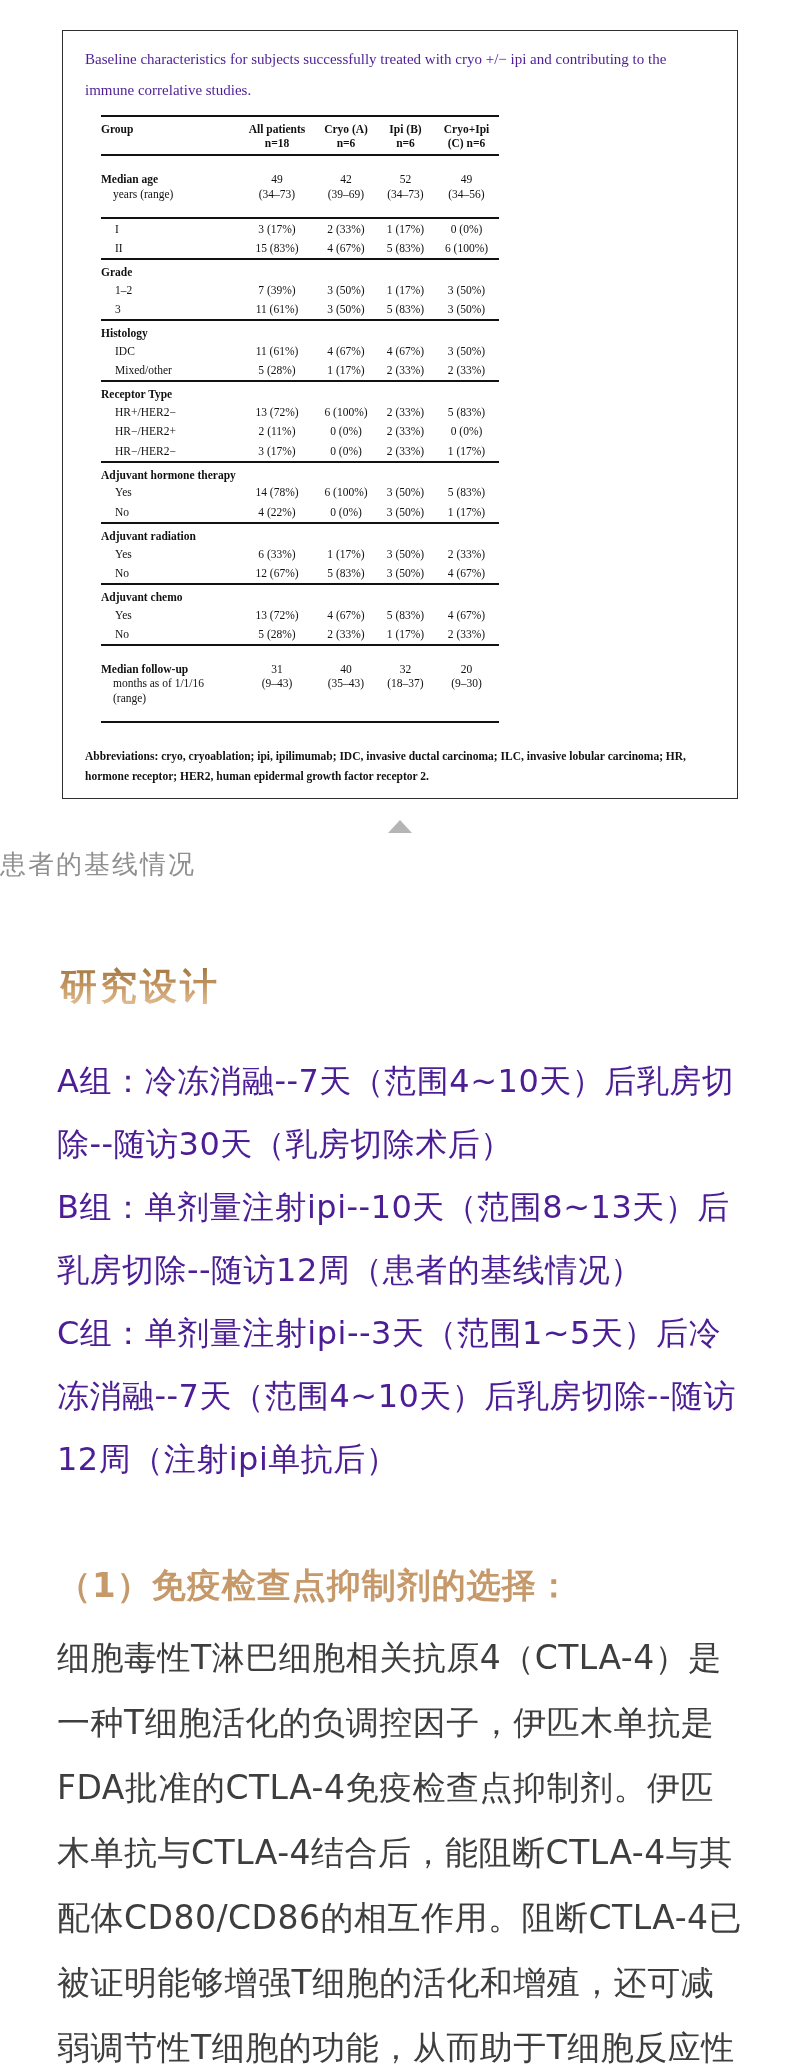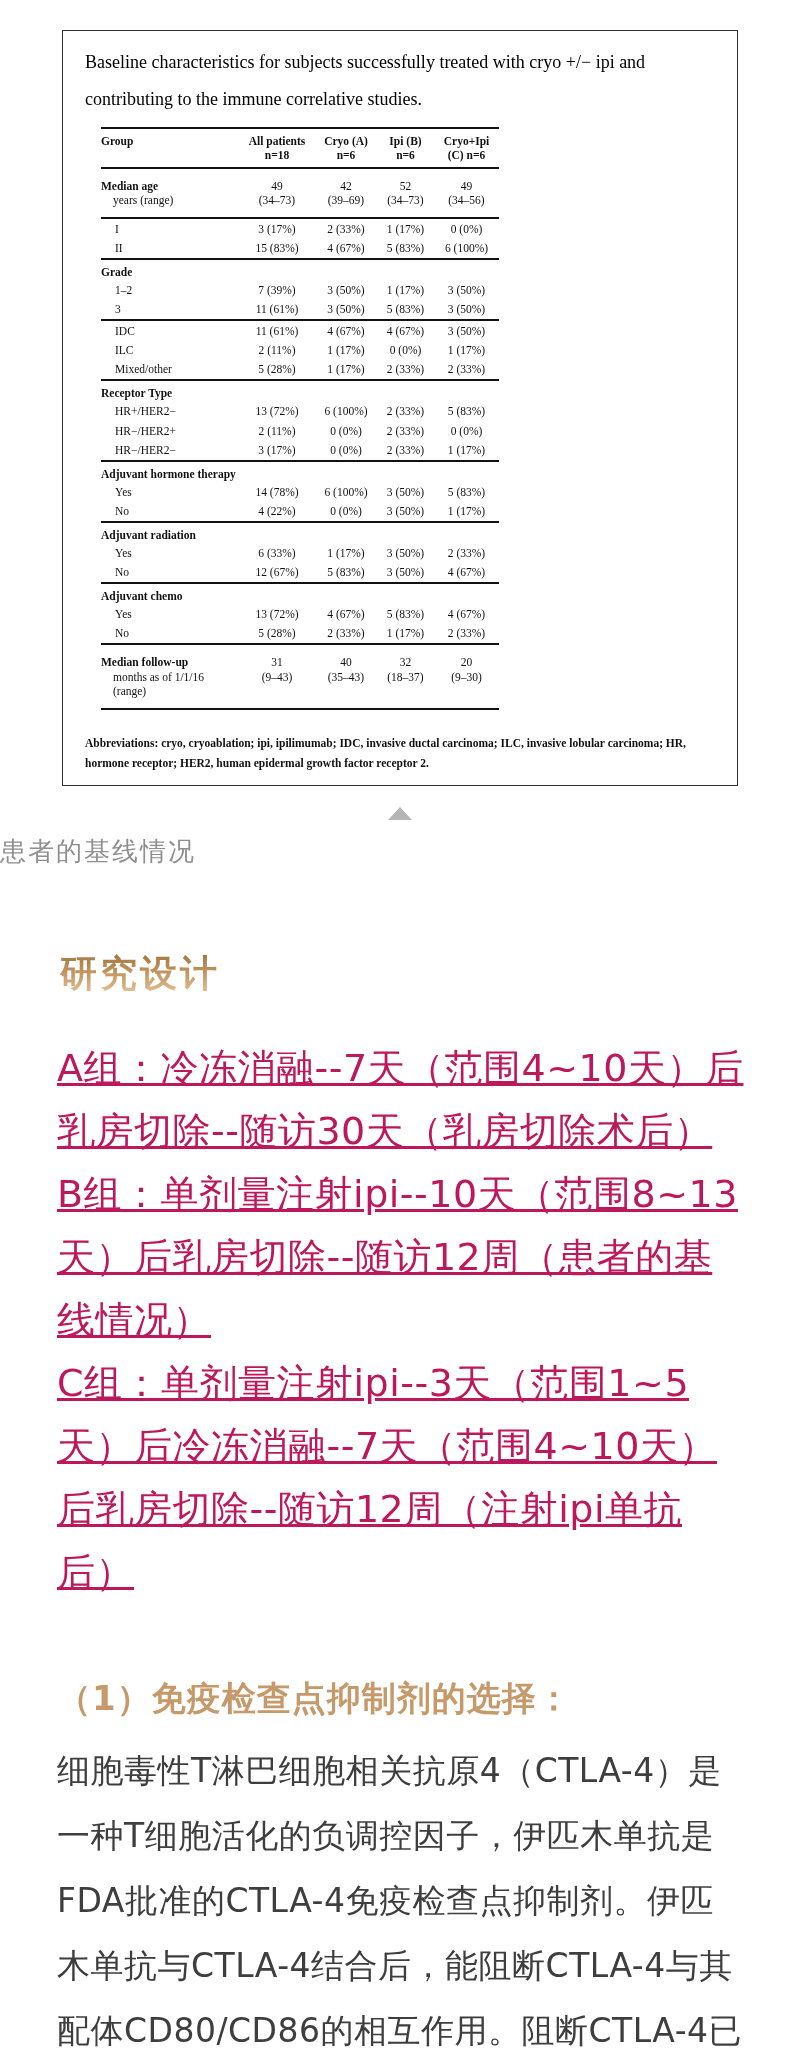"Baseline characteristics for subjects" .fig-caption { color: #000000 -> #4c1d95; font-size: 18px -> 15px }
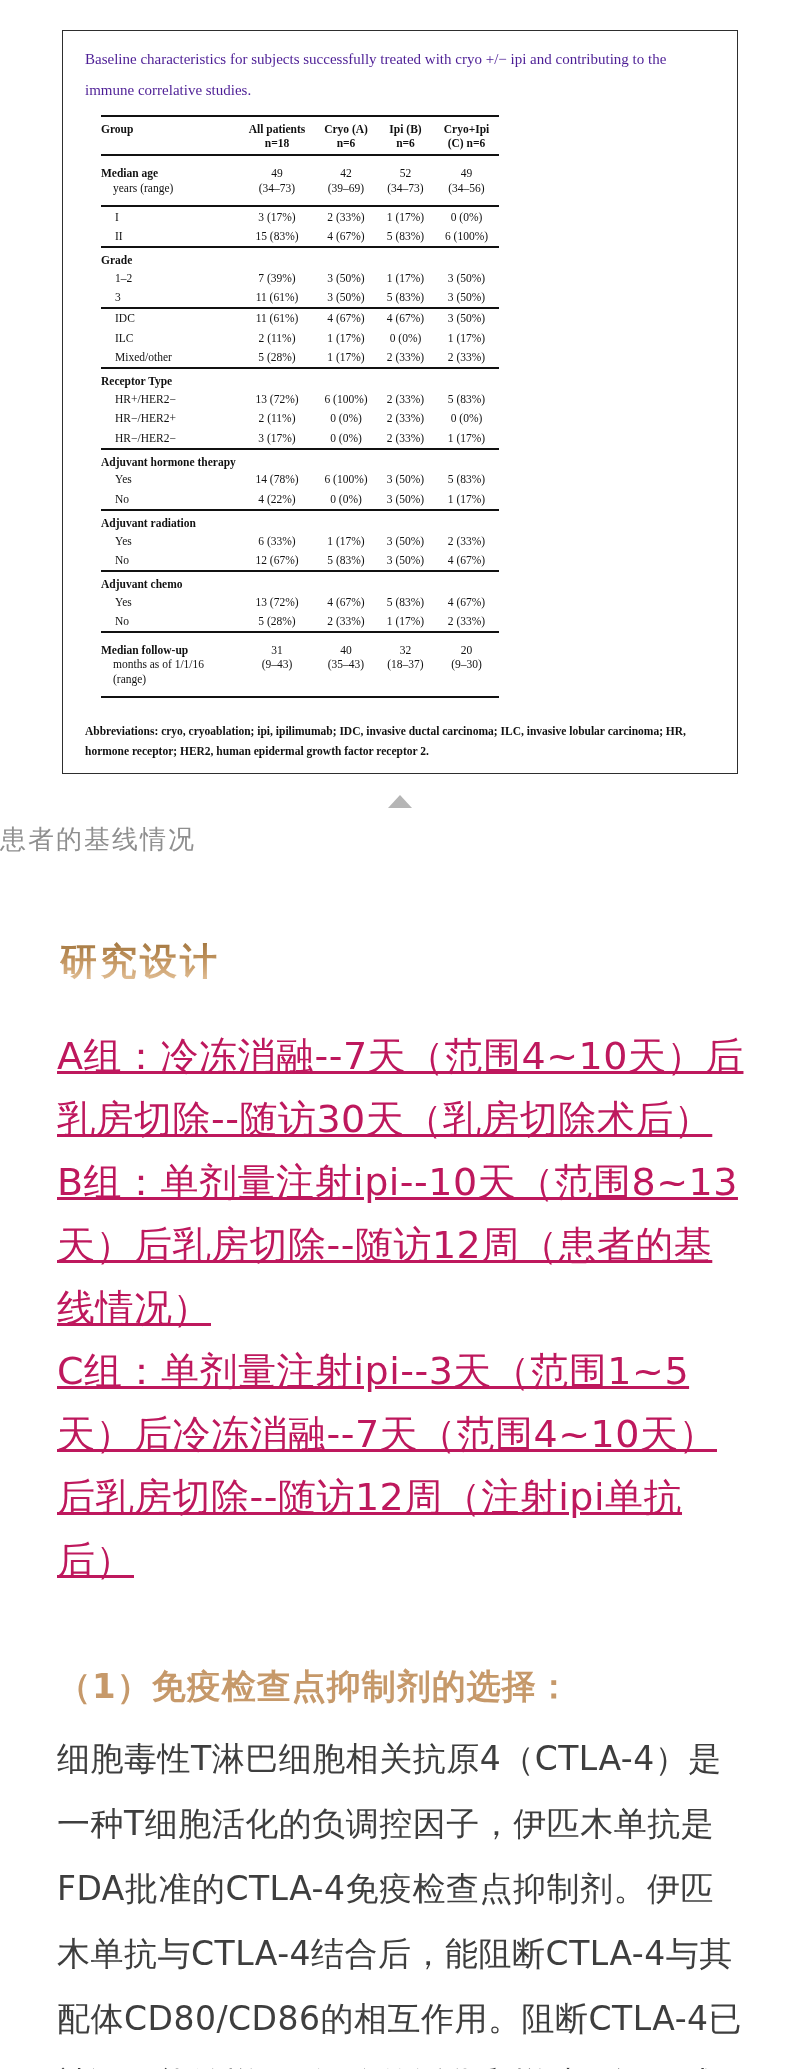"Median age" tr.stacked td { padding: 10px 0 -> 16px 0 }
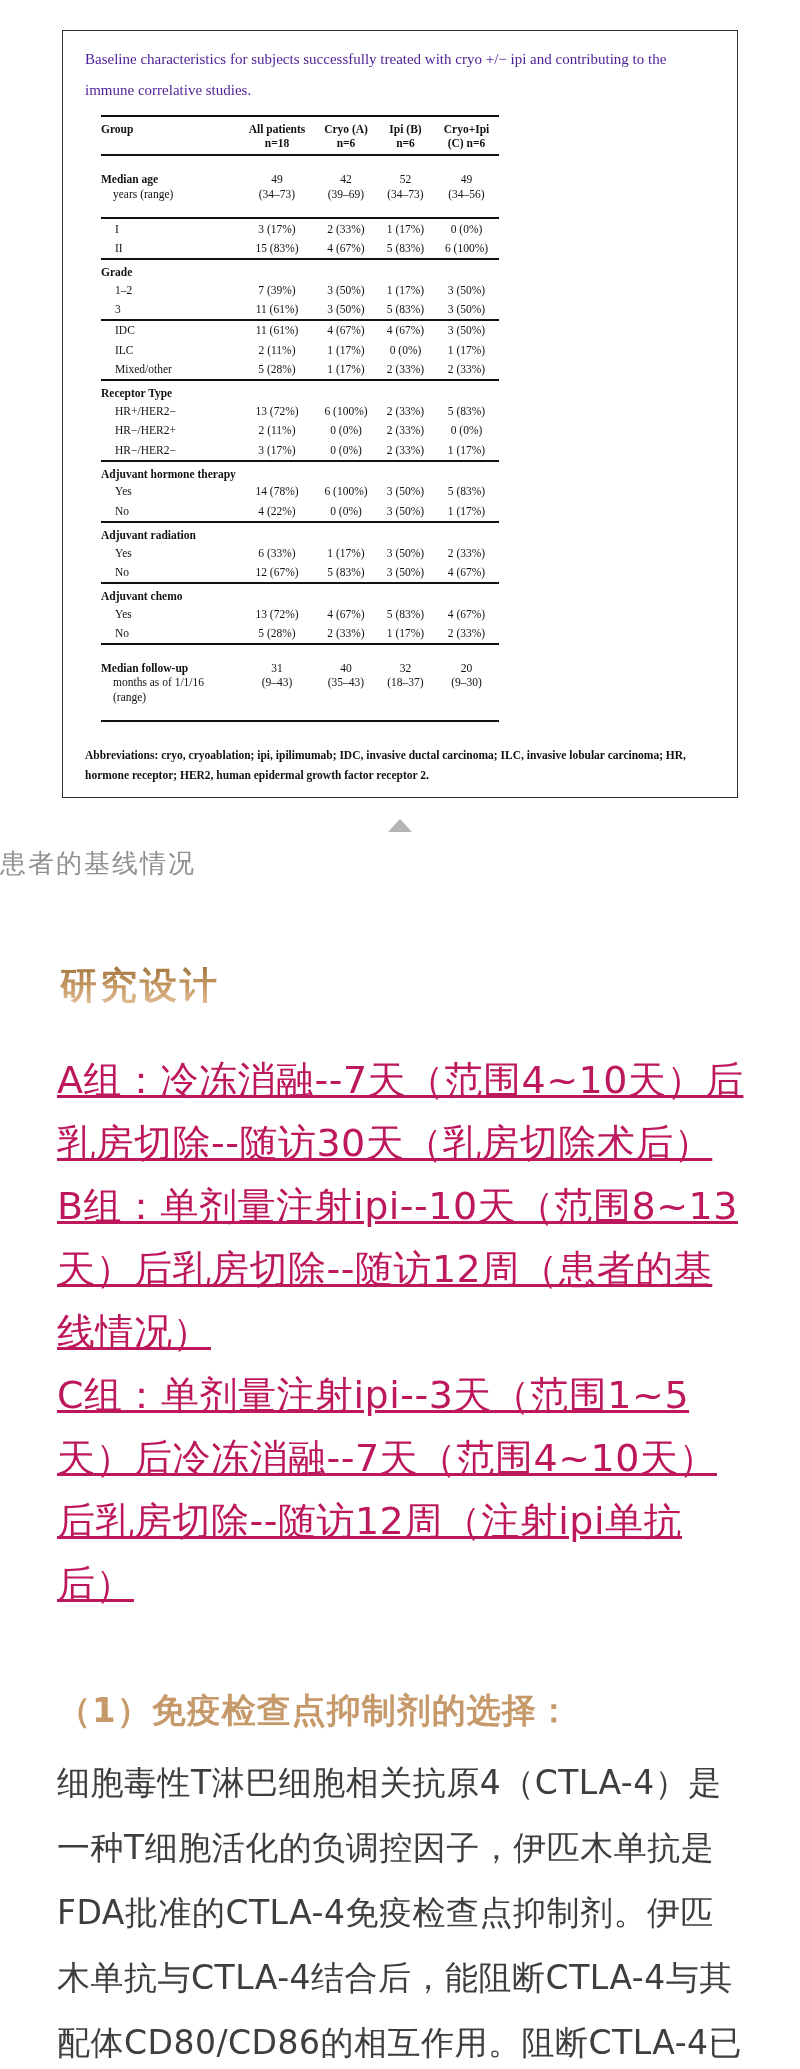"Histology" tr.labelrow { html: none -> <tr> <td>Histology</td> </tr> }
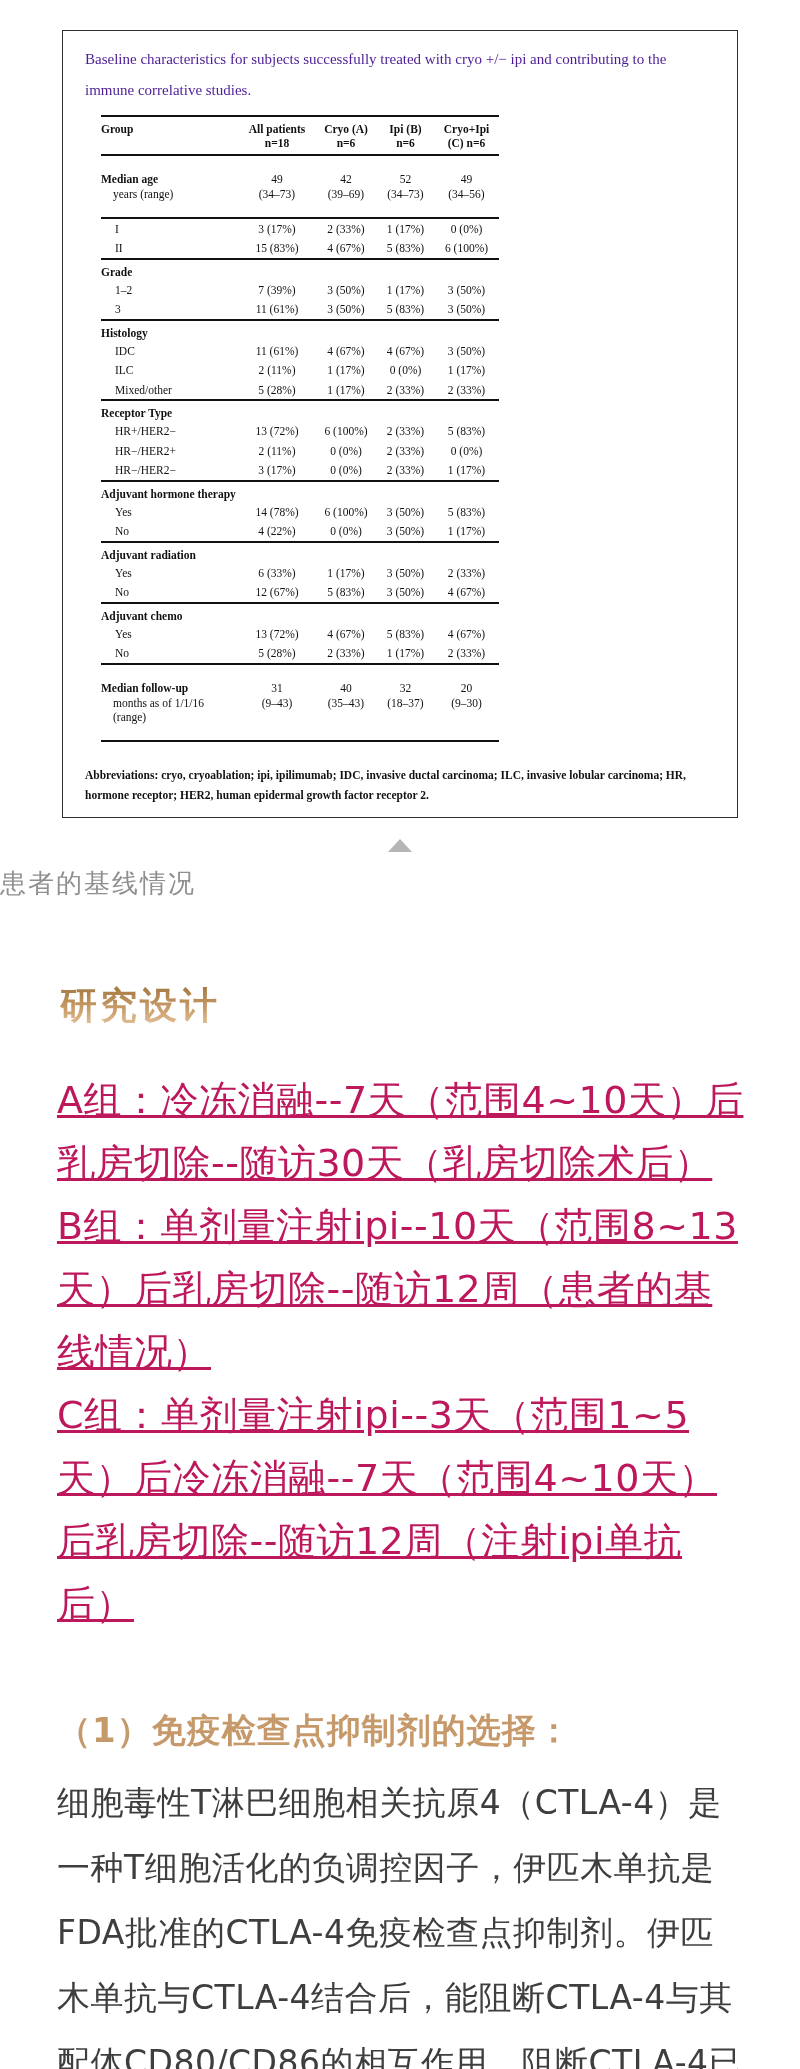"ILC" tr.itemrow { html: <tr> <td>ILC</td> <td>2 (11%)</td> <td>1 (17%)</td> <td>0 (0%)</td> <td>1 (17%)</td> </tr> -> none }
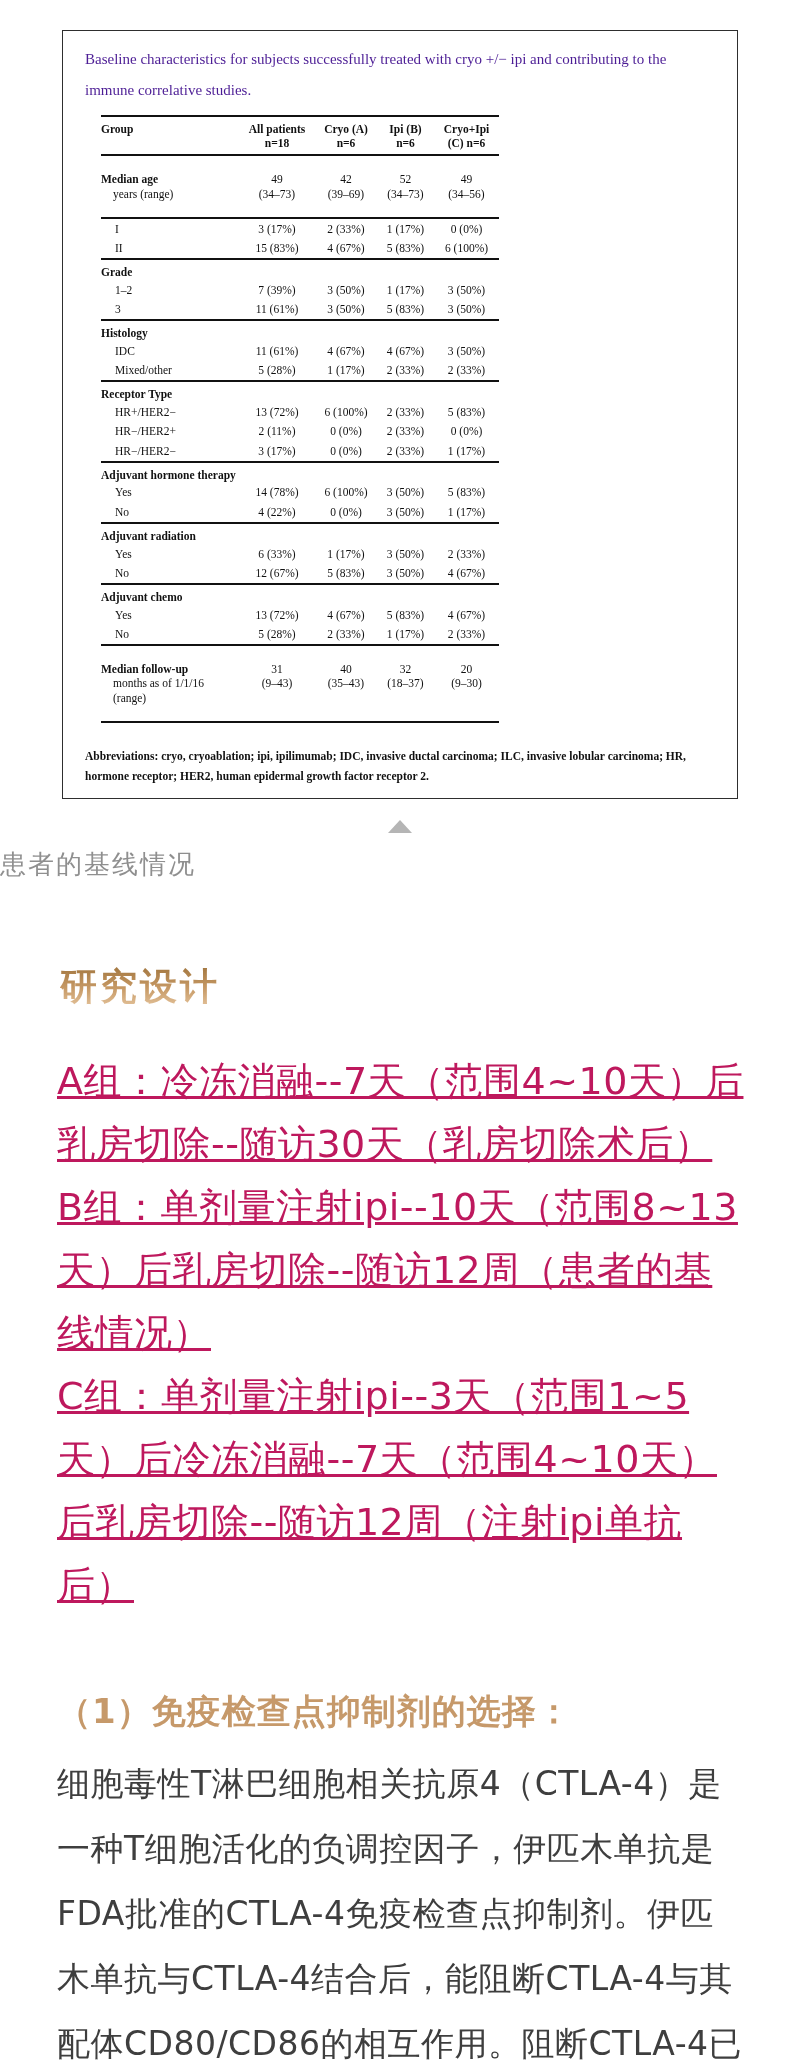"A组：冷冻消融--7天（范围4~10天）后乳房切除--随访30天（乳房切除术后）" .zh-body { color: #be185d -> #4c1d95; font-size: 38px -> 32px; text-decoration: underline -> none }
